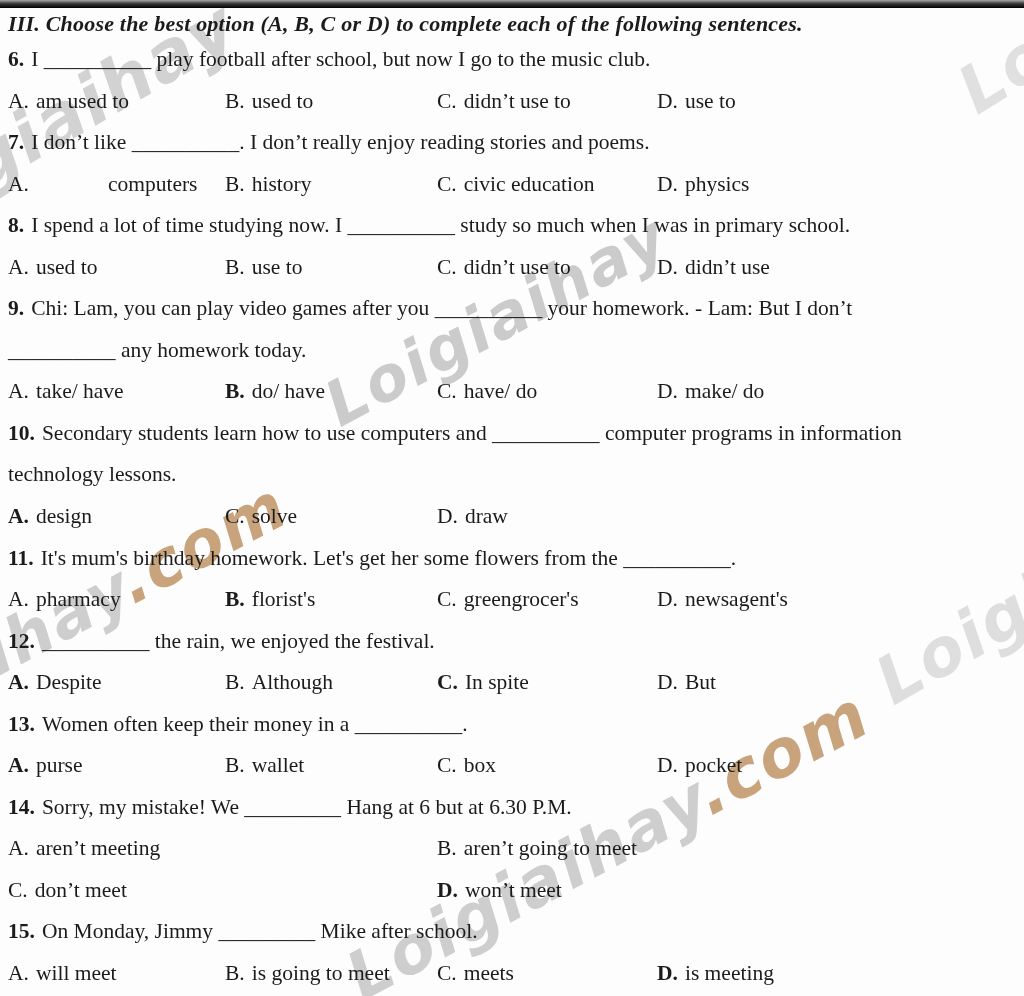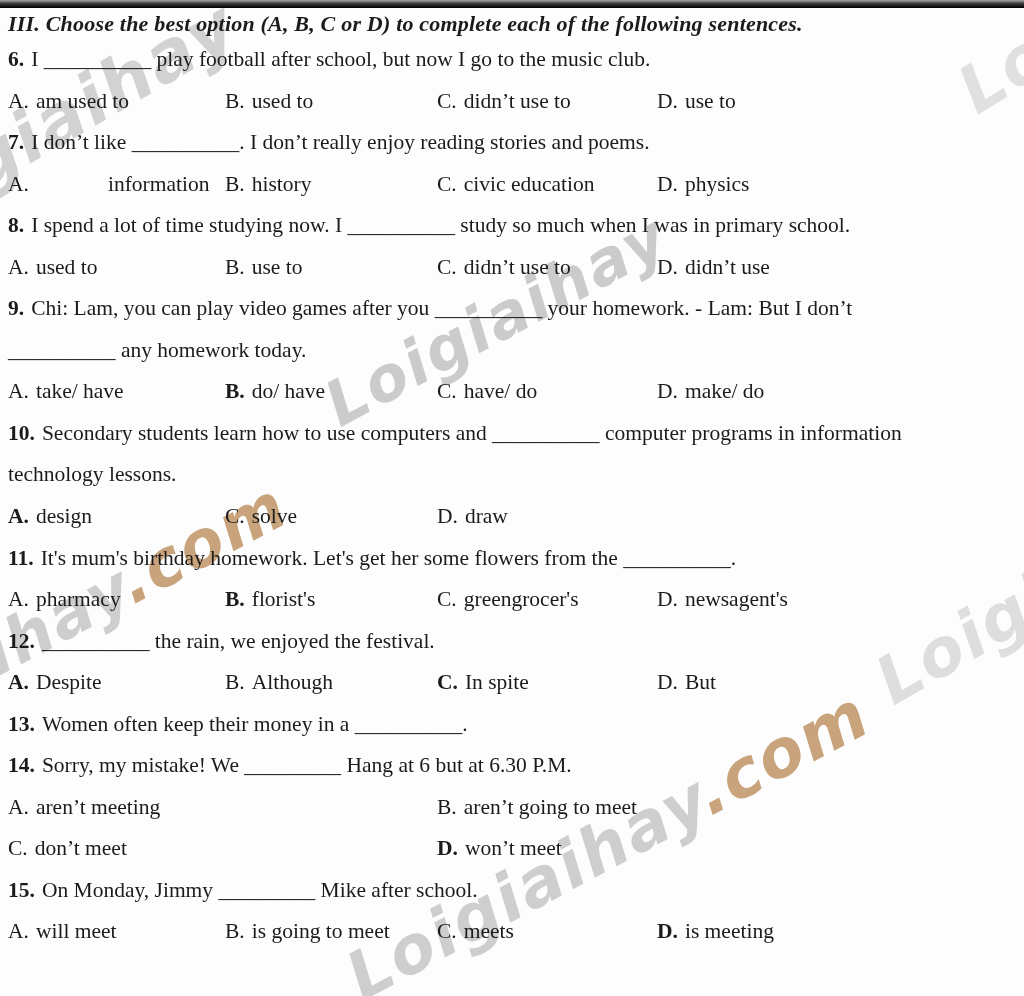"information" span.ot { text: information -> computers }
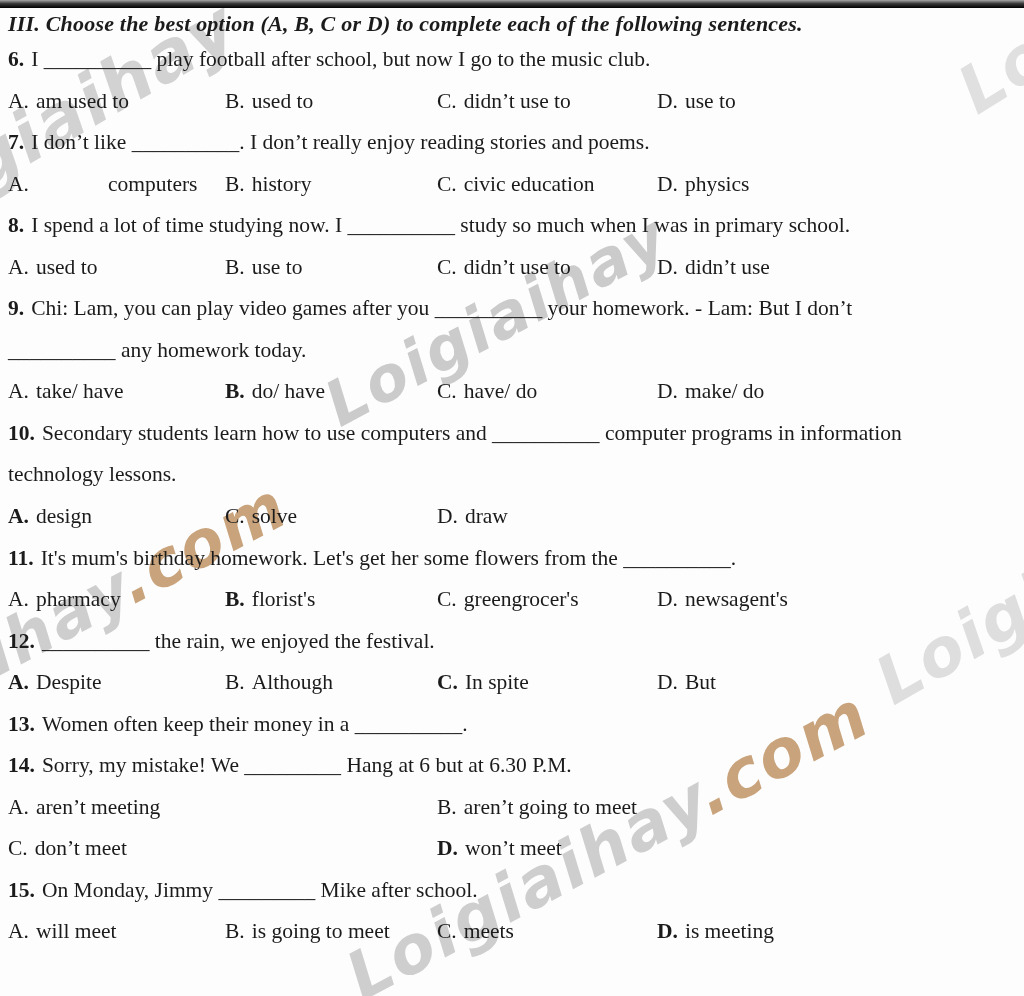"A. purse" div.opts { html: none -> <div> <span><span>A.</span><span>purse</span></span> <span><span>B.</span><span>wallet</span></span> <span><span>C.</span><span>box</span></span> <span><span>D.</span><span>pocket</span></span> </div> }
